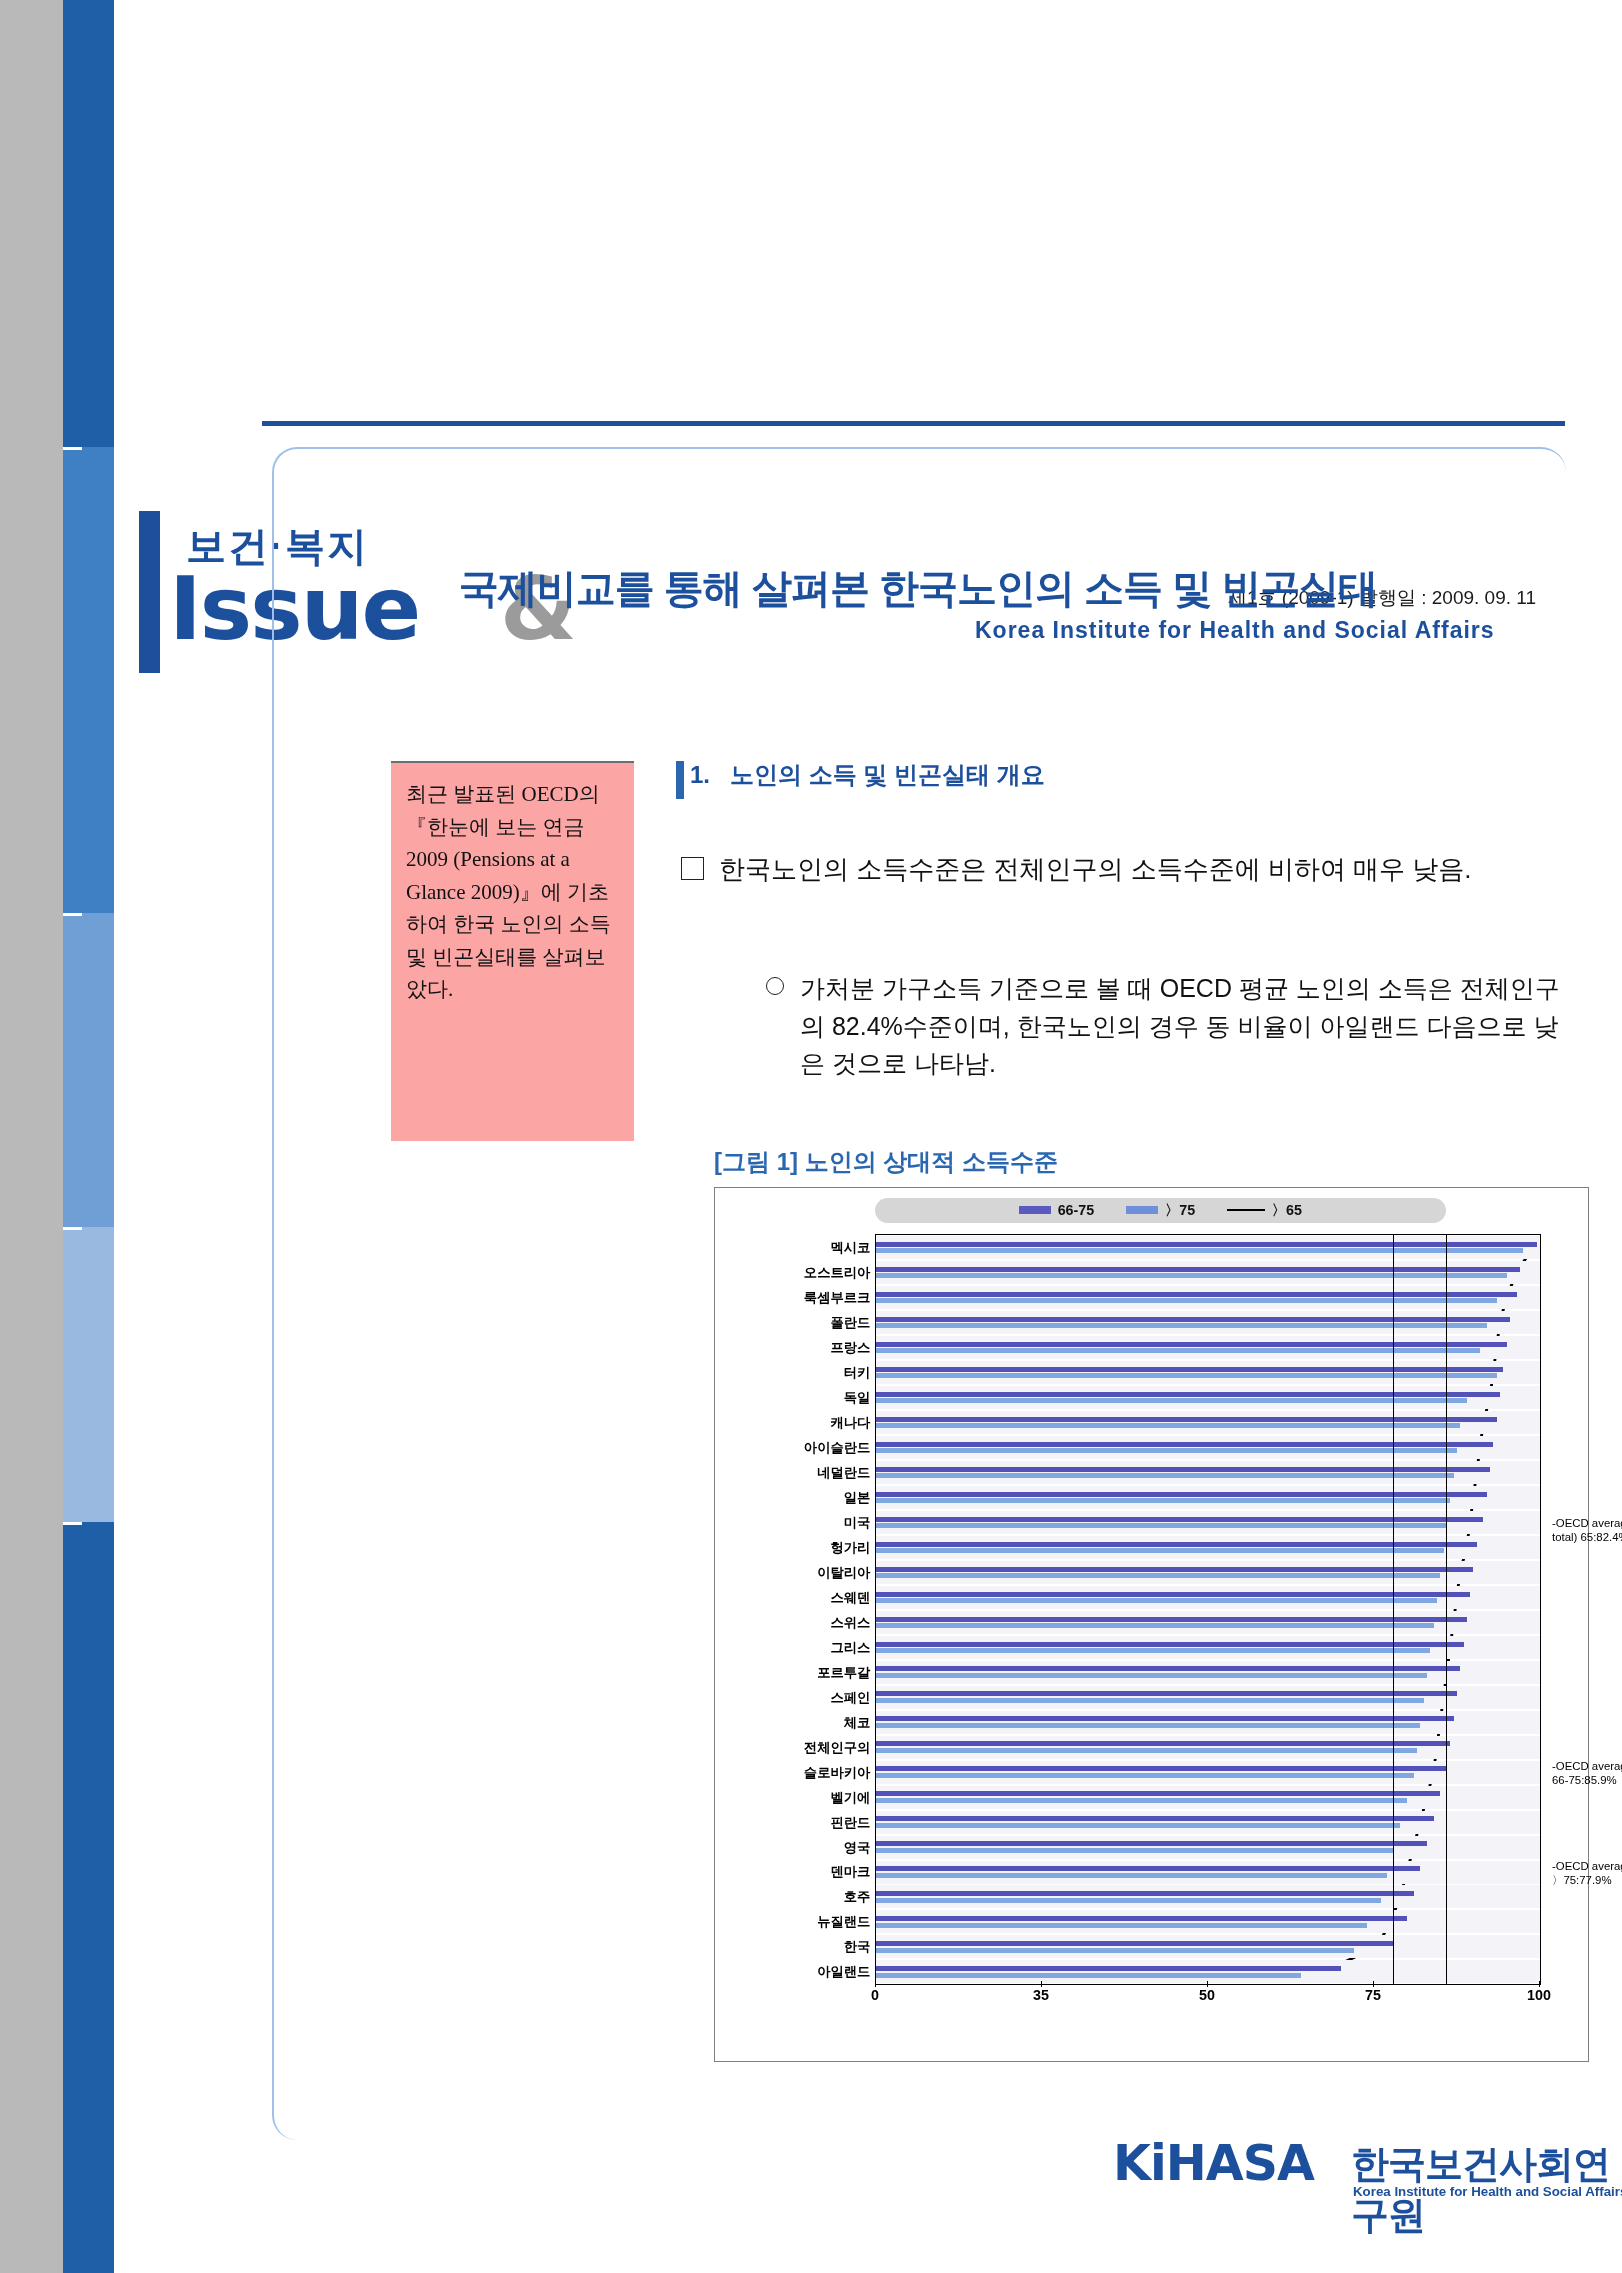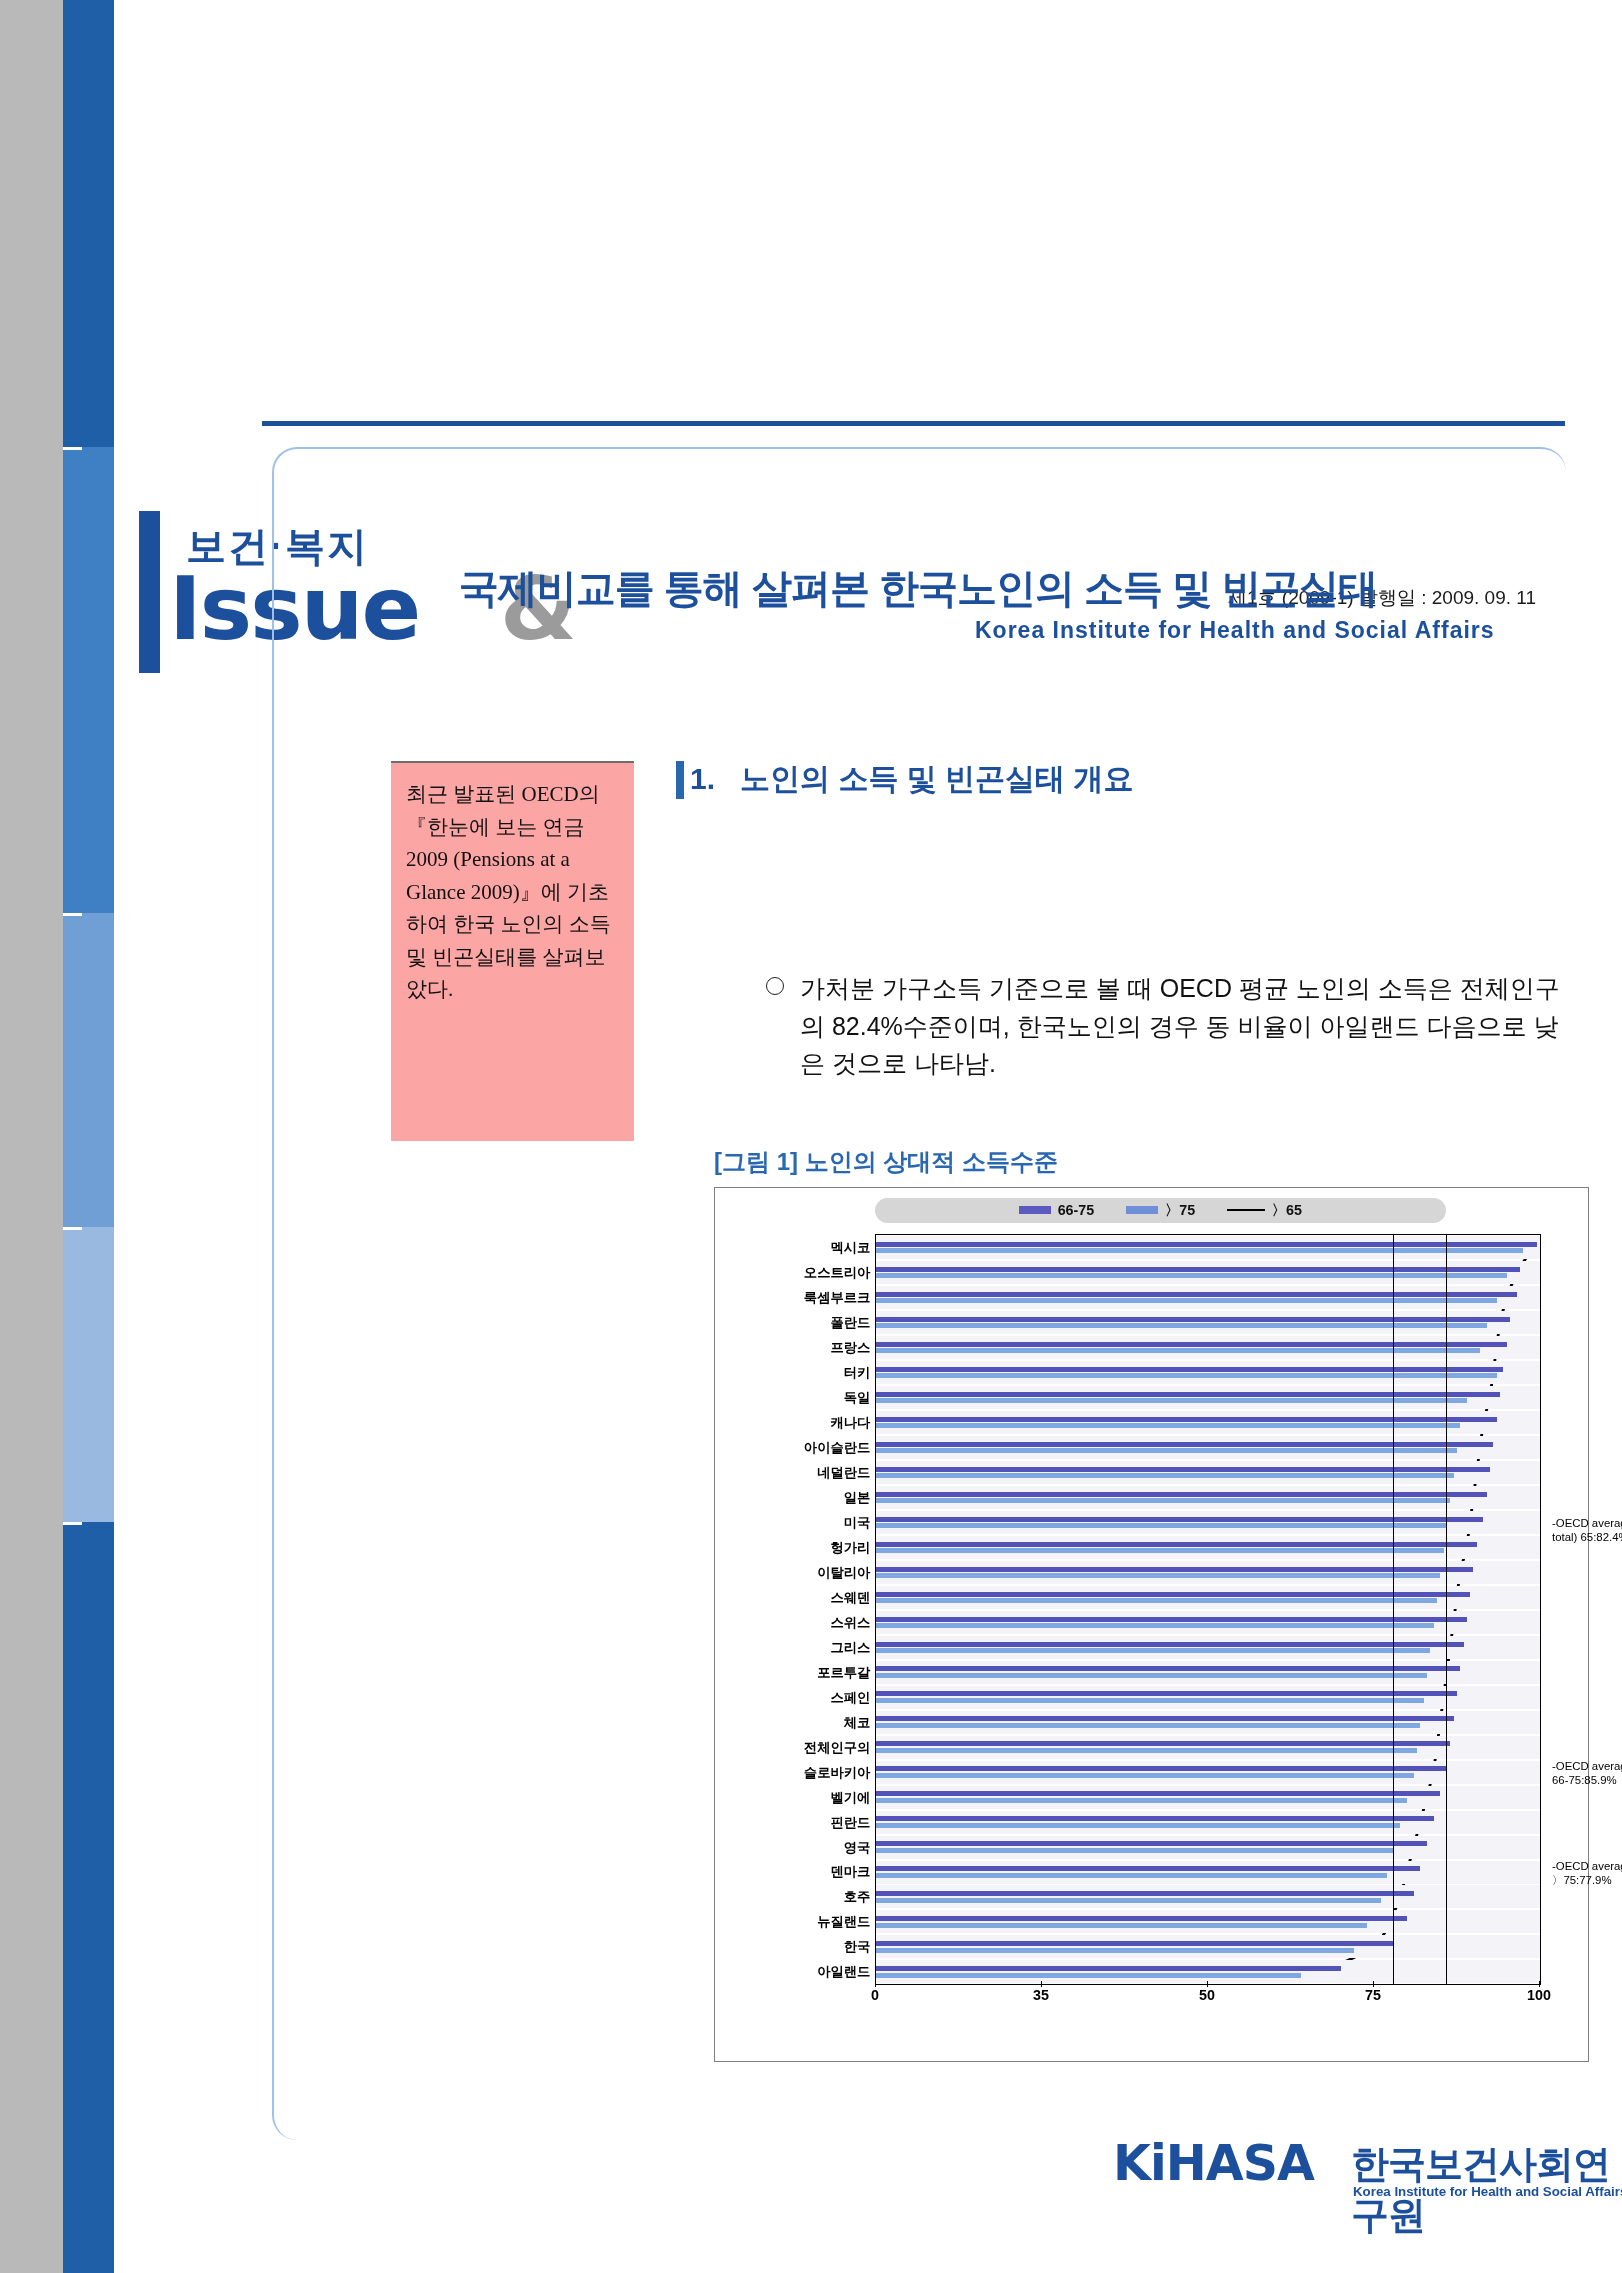"1. 노인의 소득 및 빈곤실태" .sec-head { font-size: 30px -> 24px }
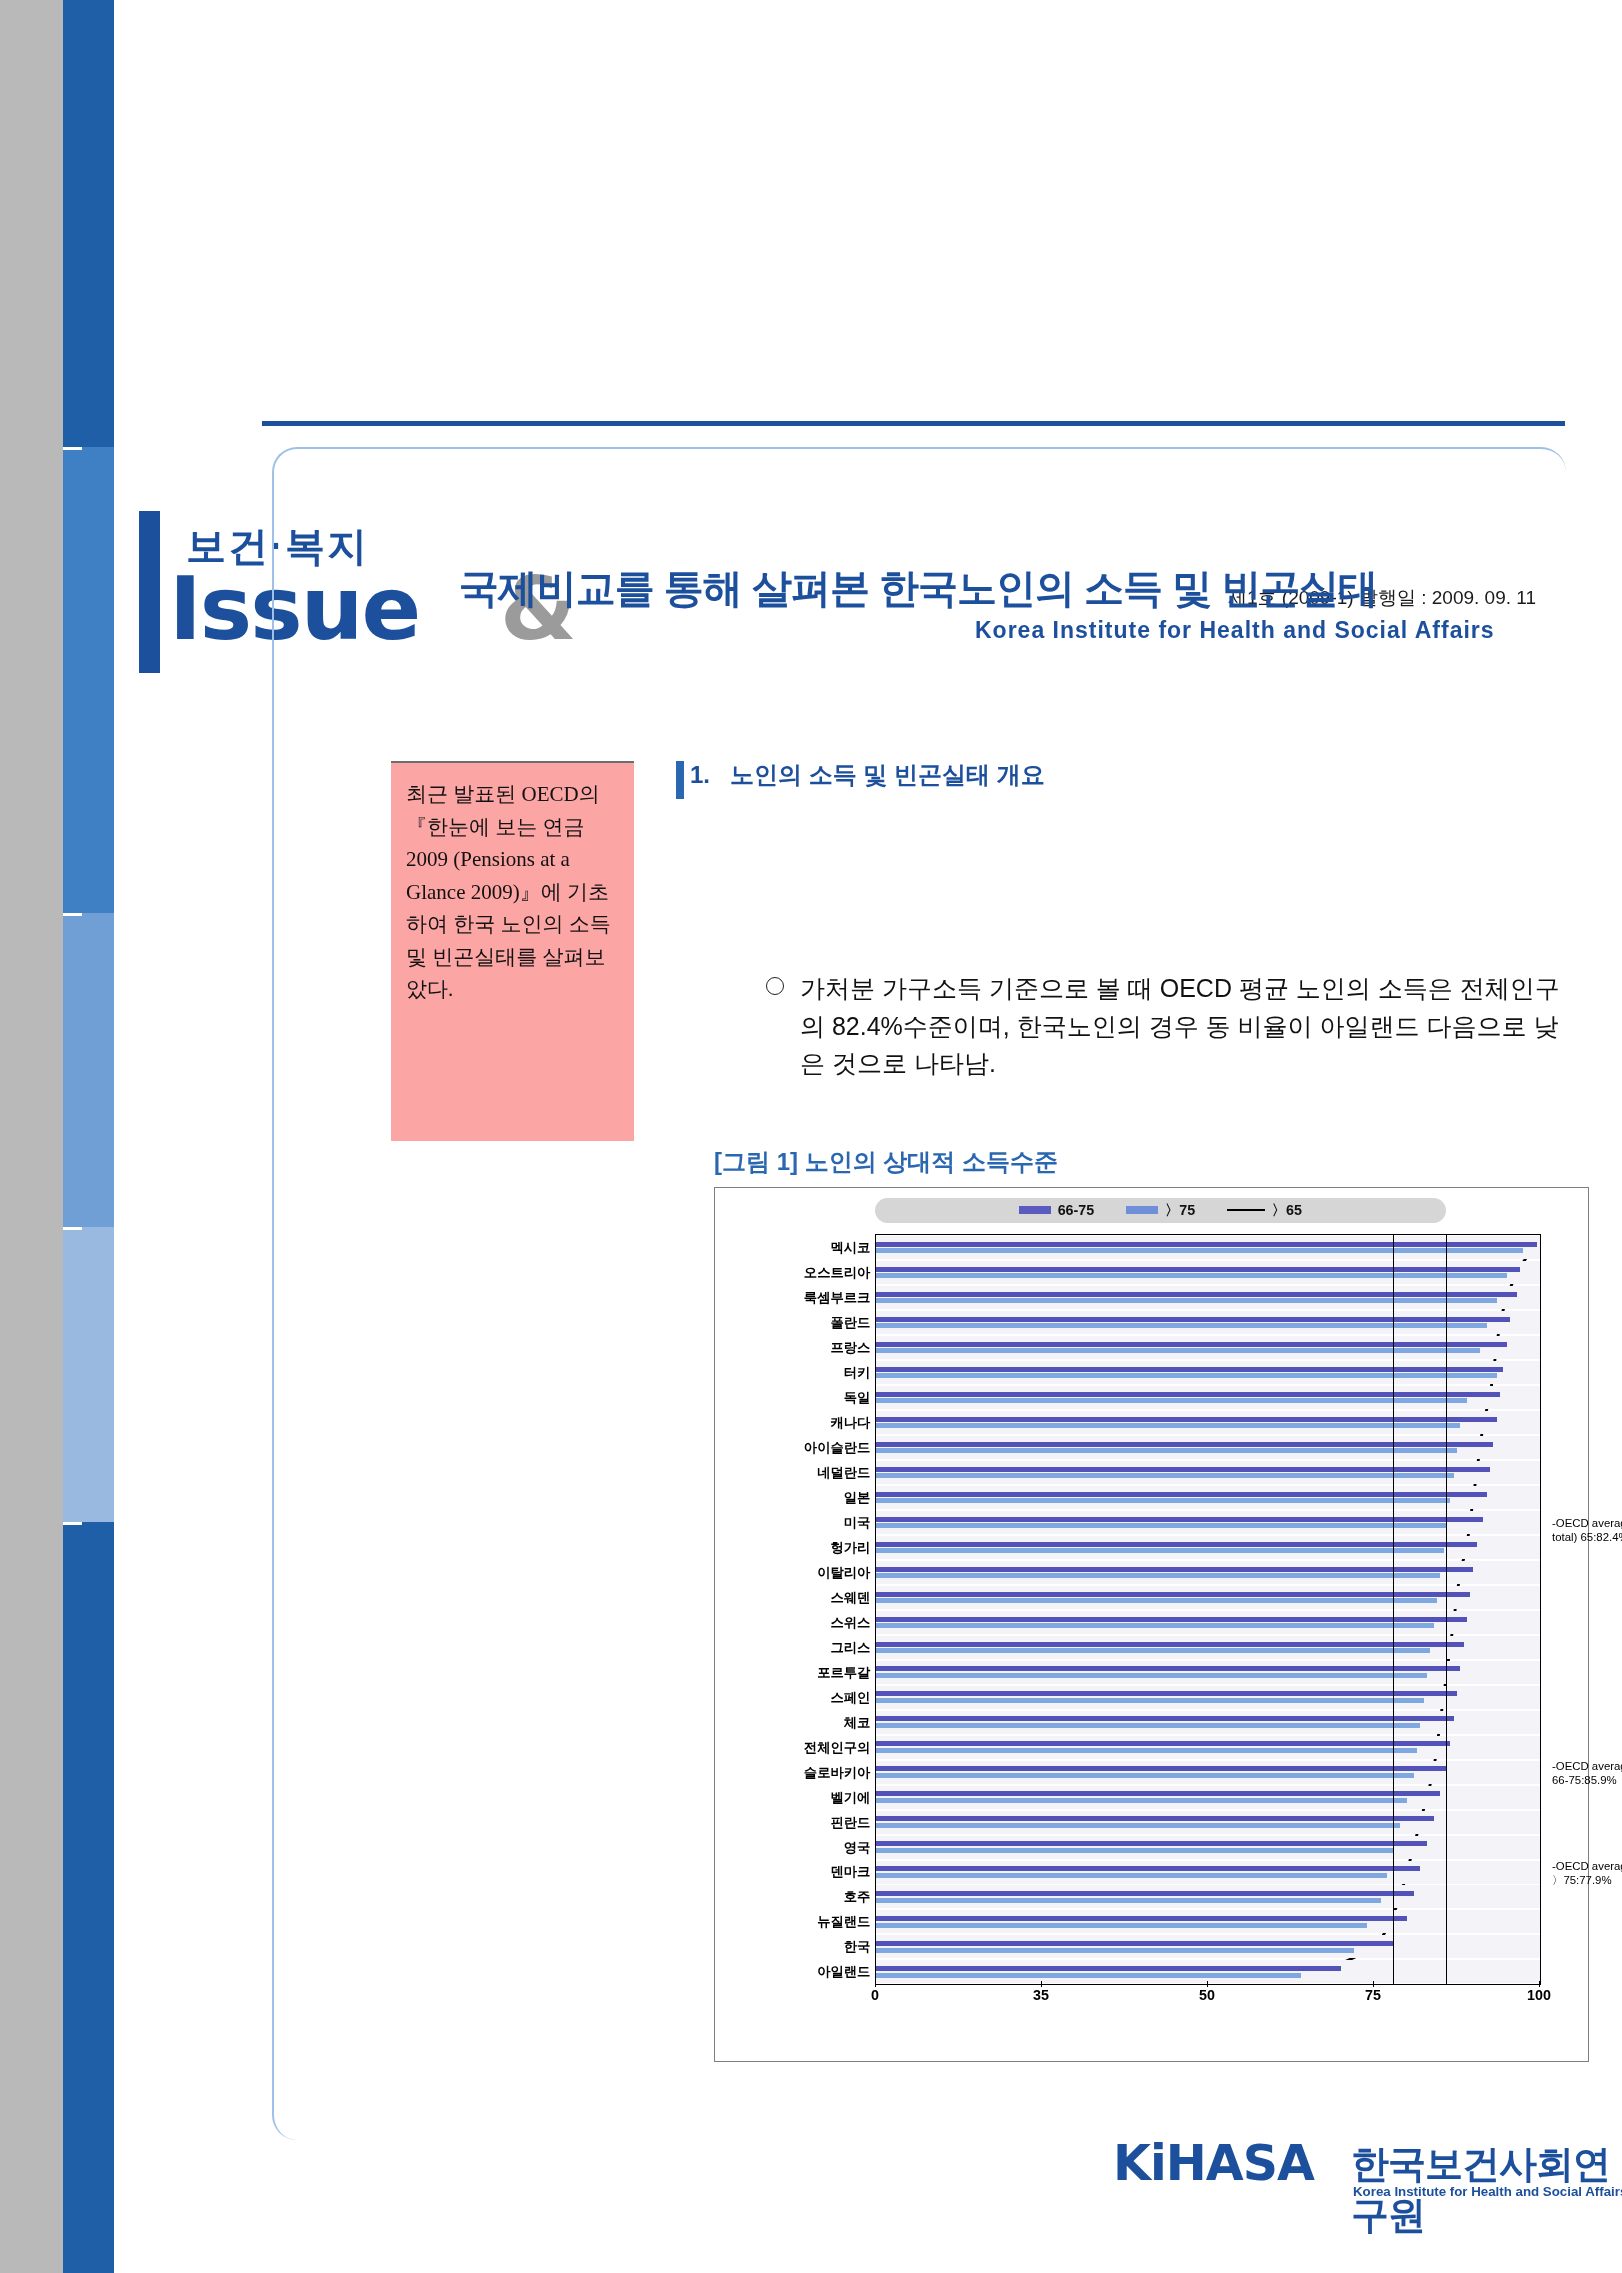"한국노인의 소득수준은 전체인구의 소득수준에 비하여" div.bullet1 { html: none -> <div> <span></span> <span>한국노인의 소득수준은 전체인구의 소득수준에 비하여 매우 낮음.</span> </div> }
